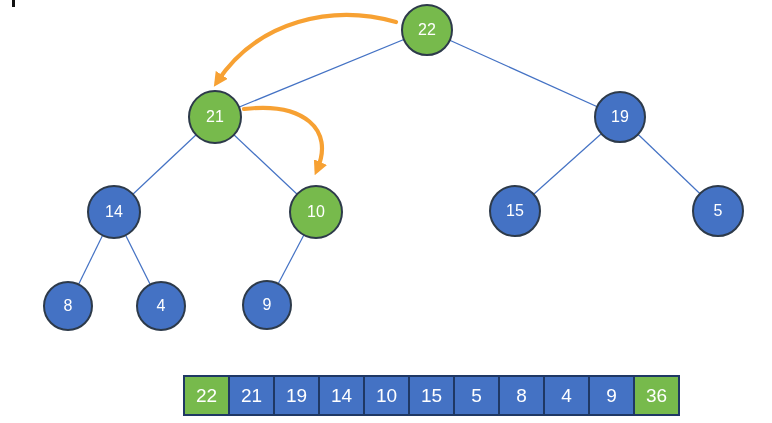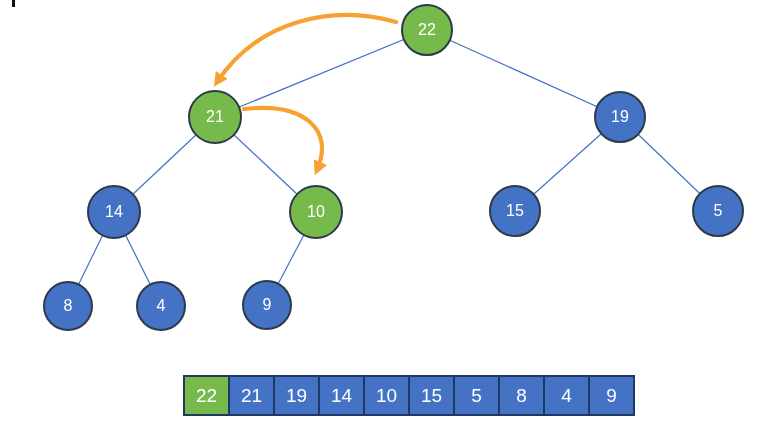"36" div.cell { html: none -> <div>36</div> }
